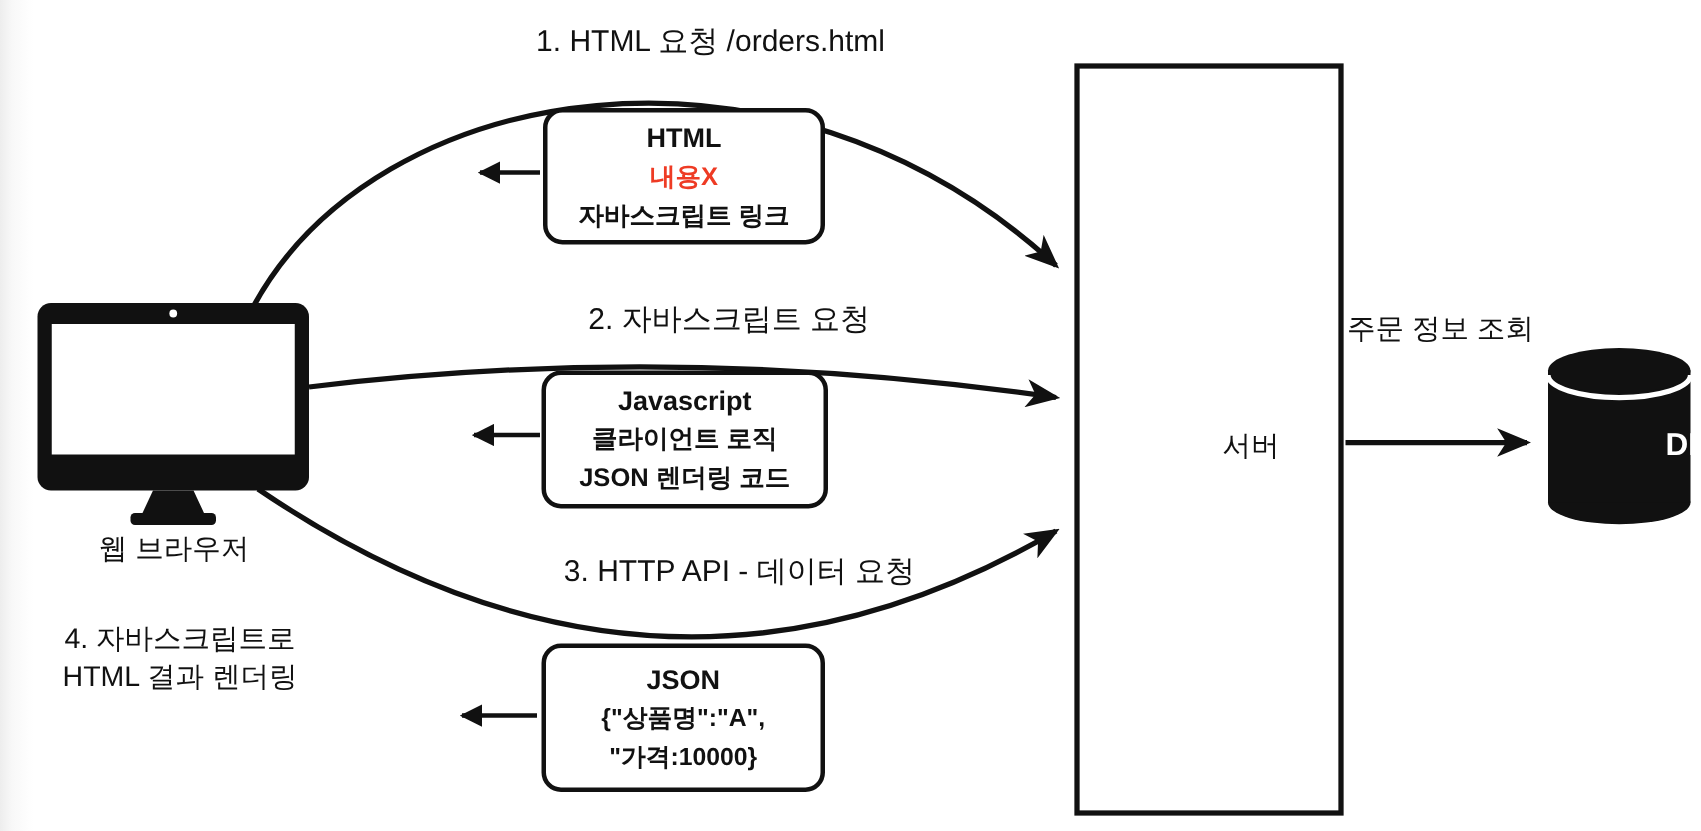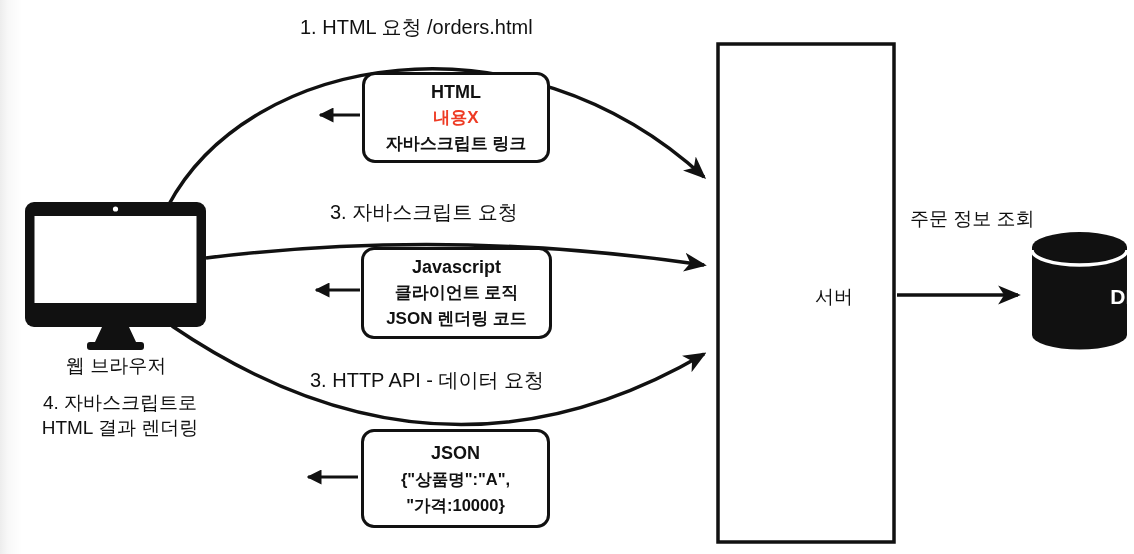"1. HTML 요청 /orders.html" .step-label { text-align: left -> right }
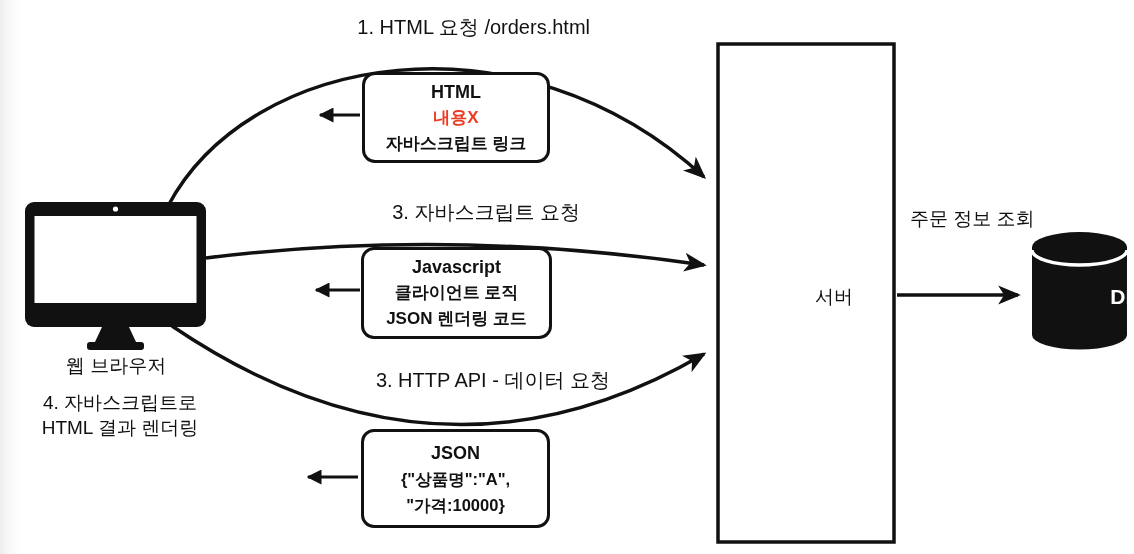"3. 자바스크립트 요청" div.lbl { text: 3 -> 2 }
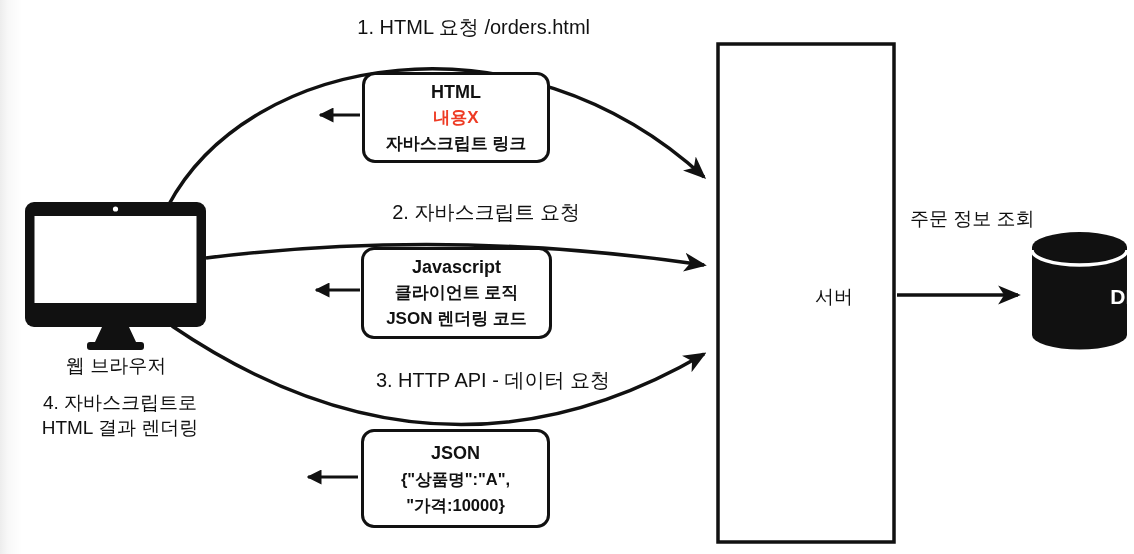"주문 정보 조회" div.lbl { margin-left: 12px -> none }
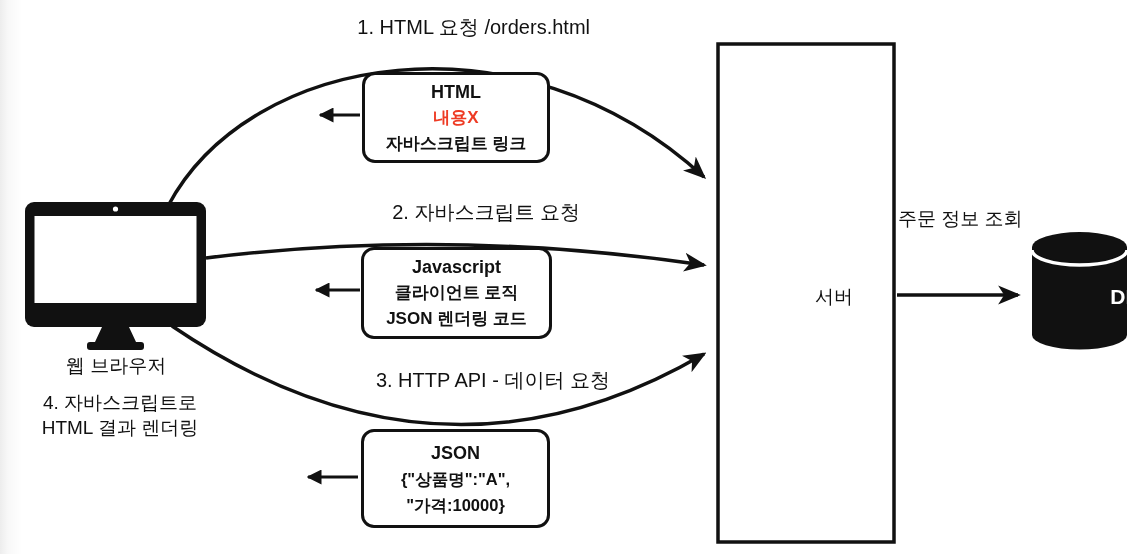"4. 자바스크립트로" .note { margin-top: none -> 24px }
